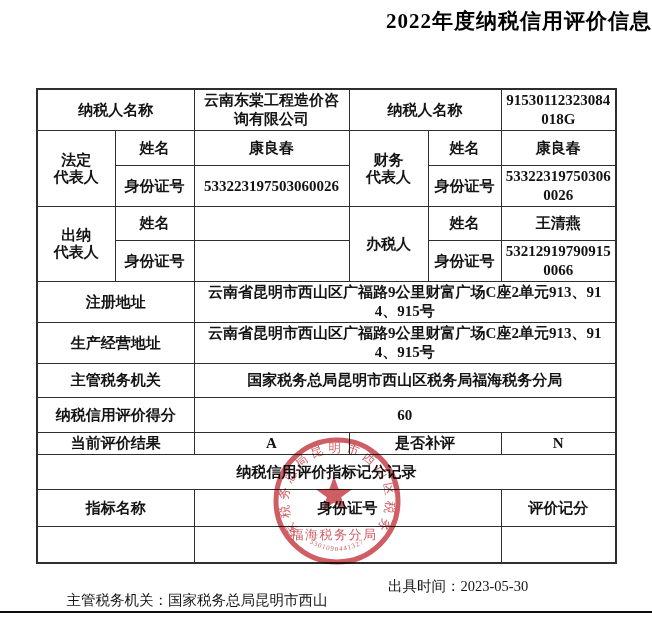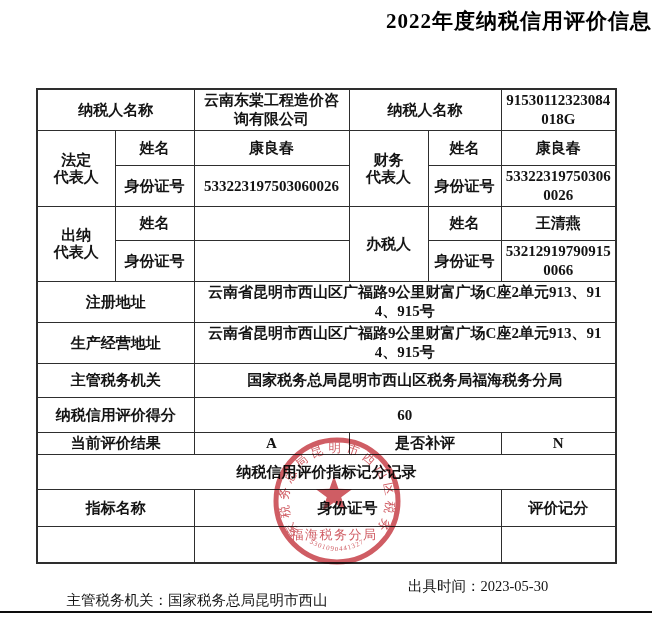"出具时间：2023-05-30" .footer-right { margin-left: 20px -> none }
